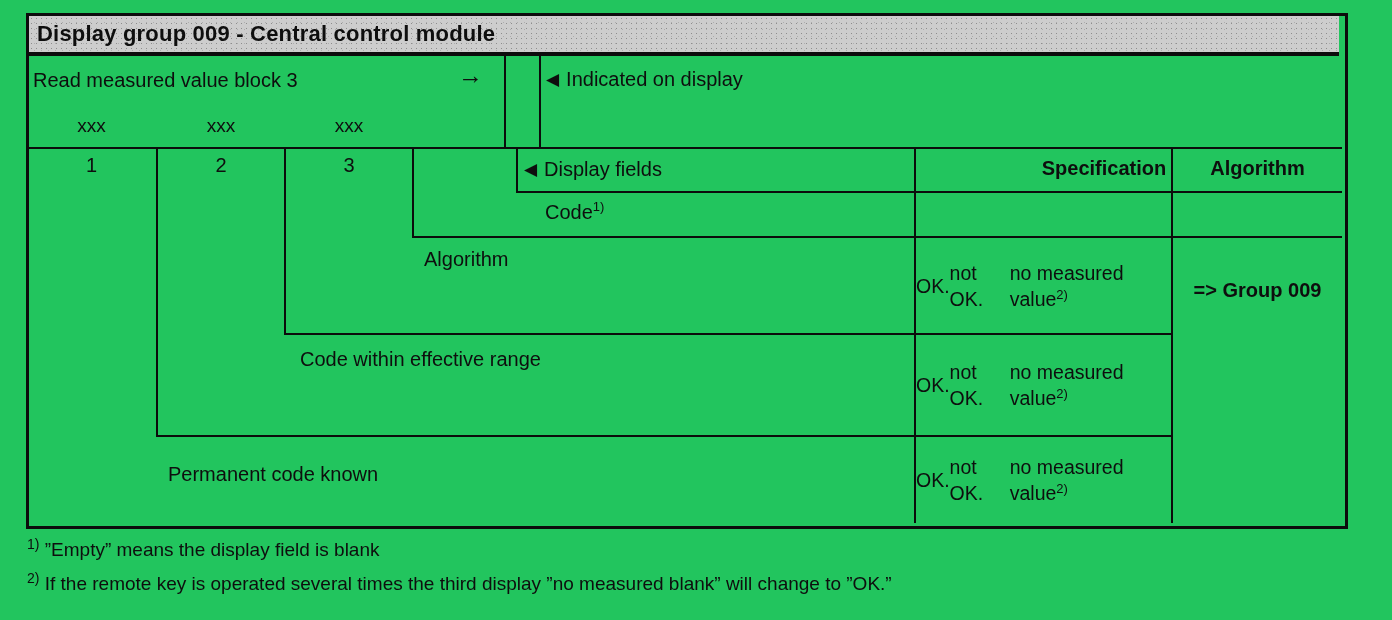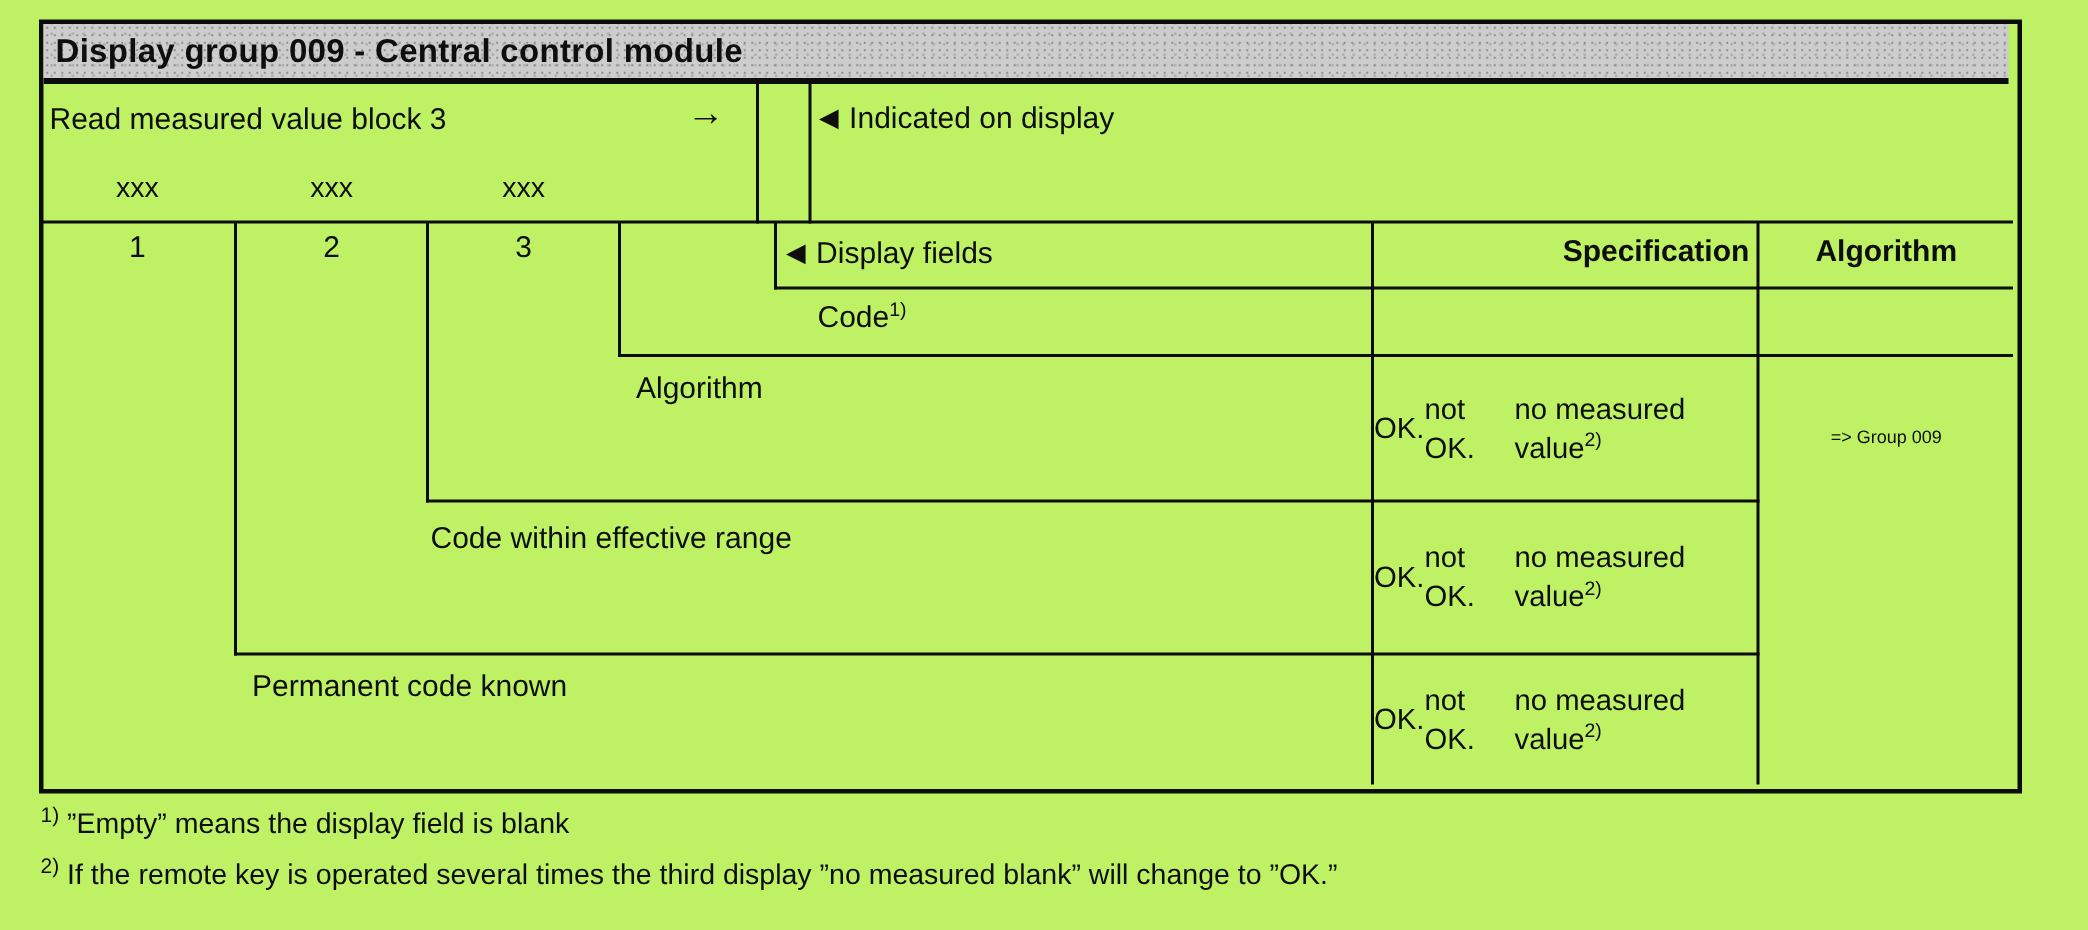"Display group 009 - Central" .page { background: #bef264 -> #22c55e }
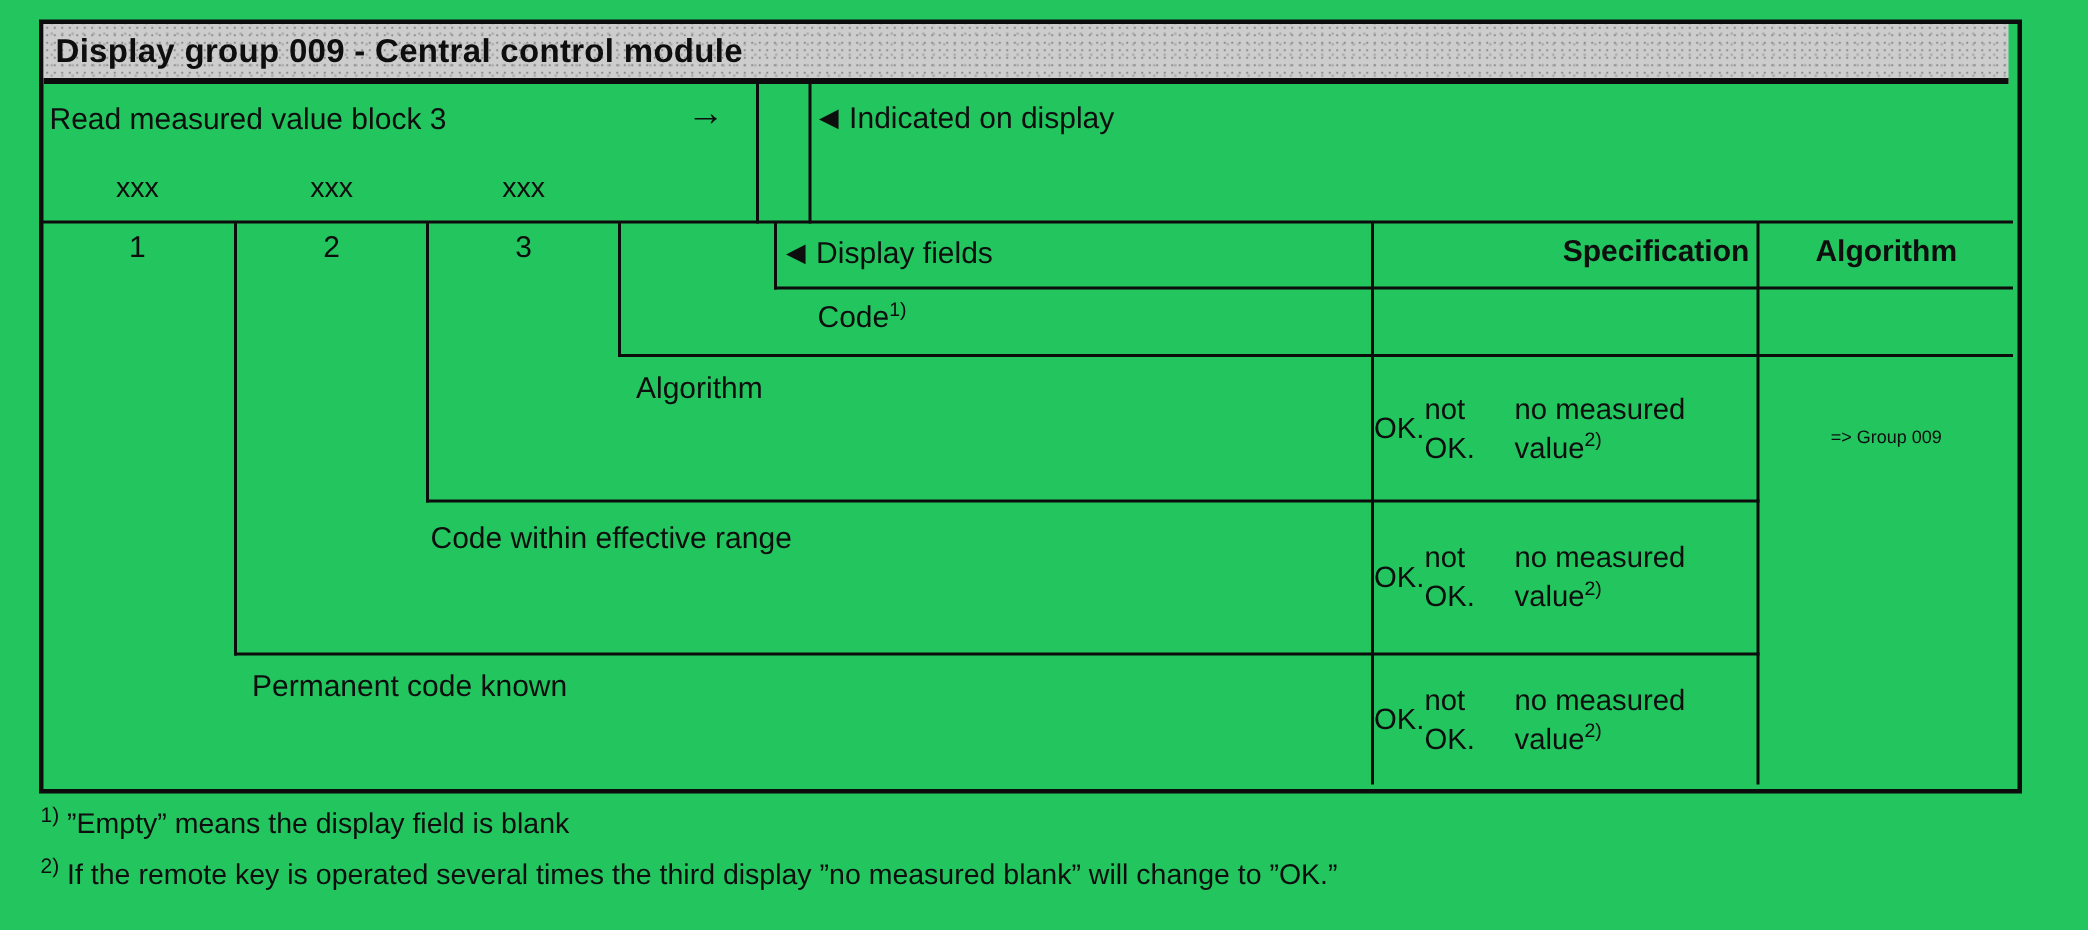"=> Group 009" .evalcell { font-size: 12px -> 20px; font-weight: normal -> bold }
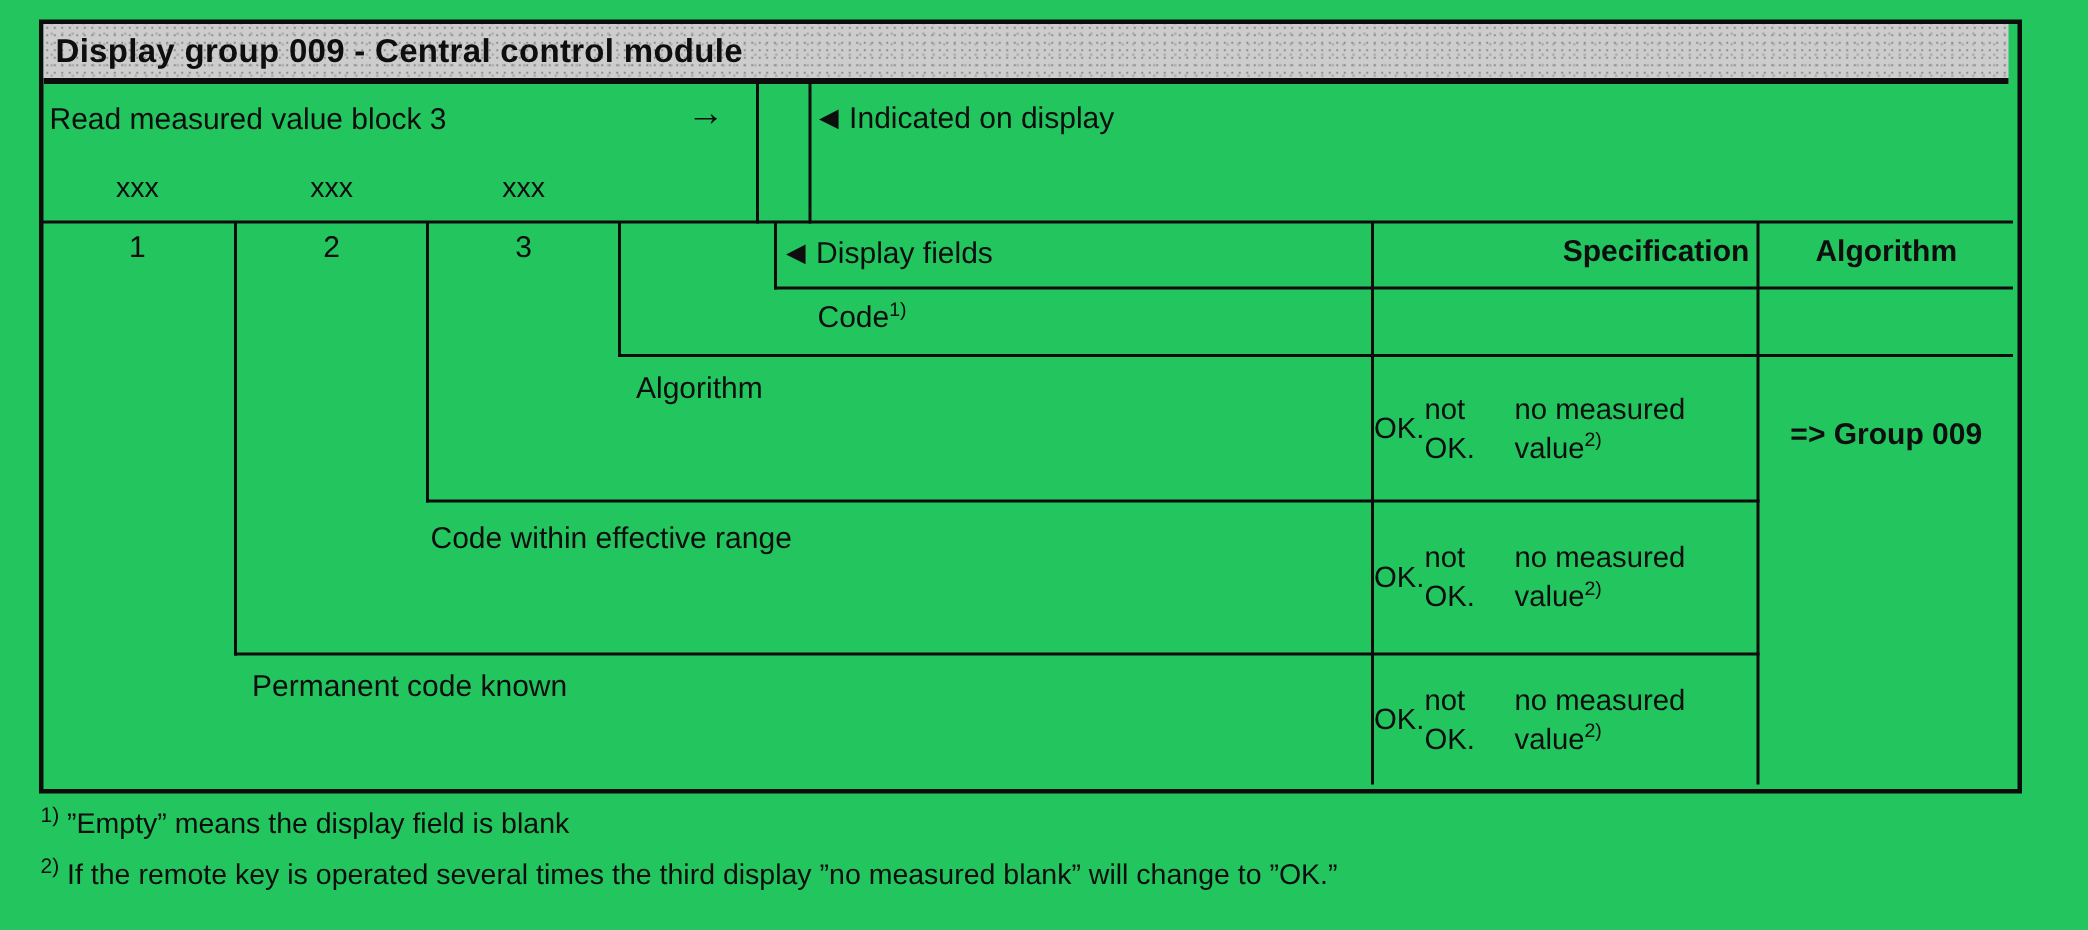"Code within effective range" div.txt { left: 287px -> 300px }
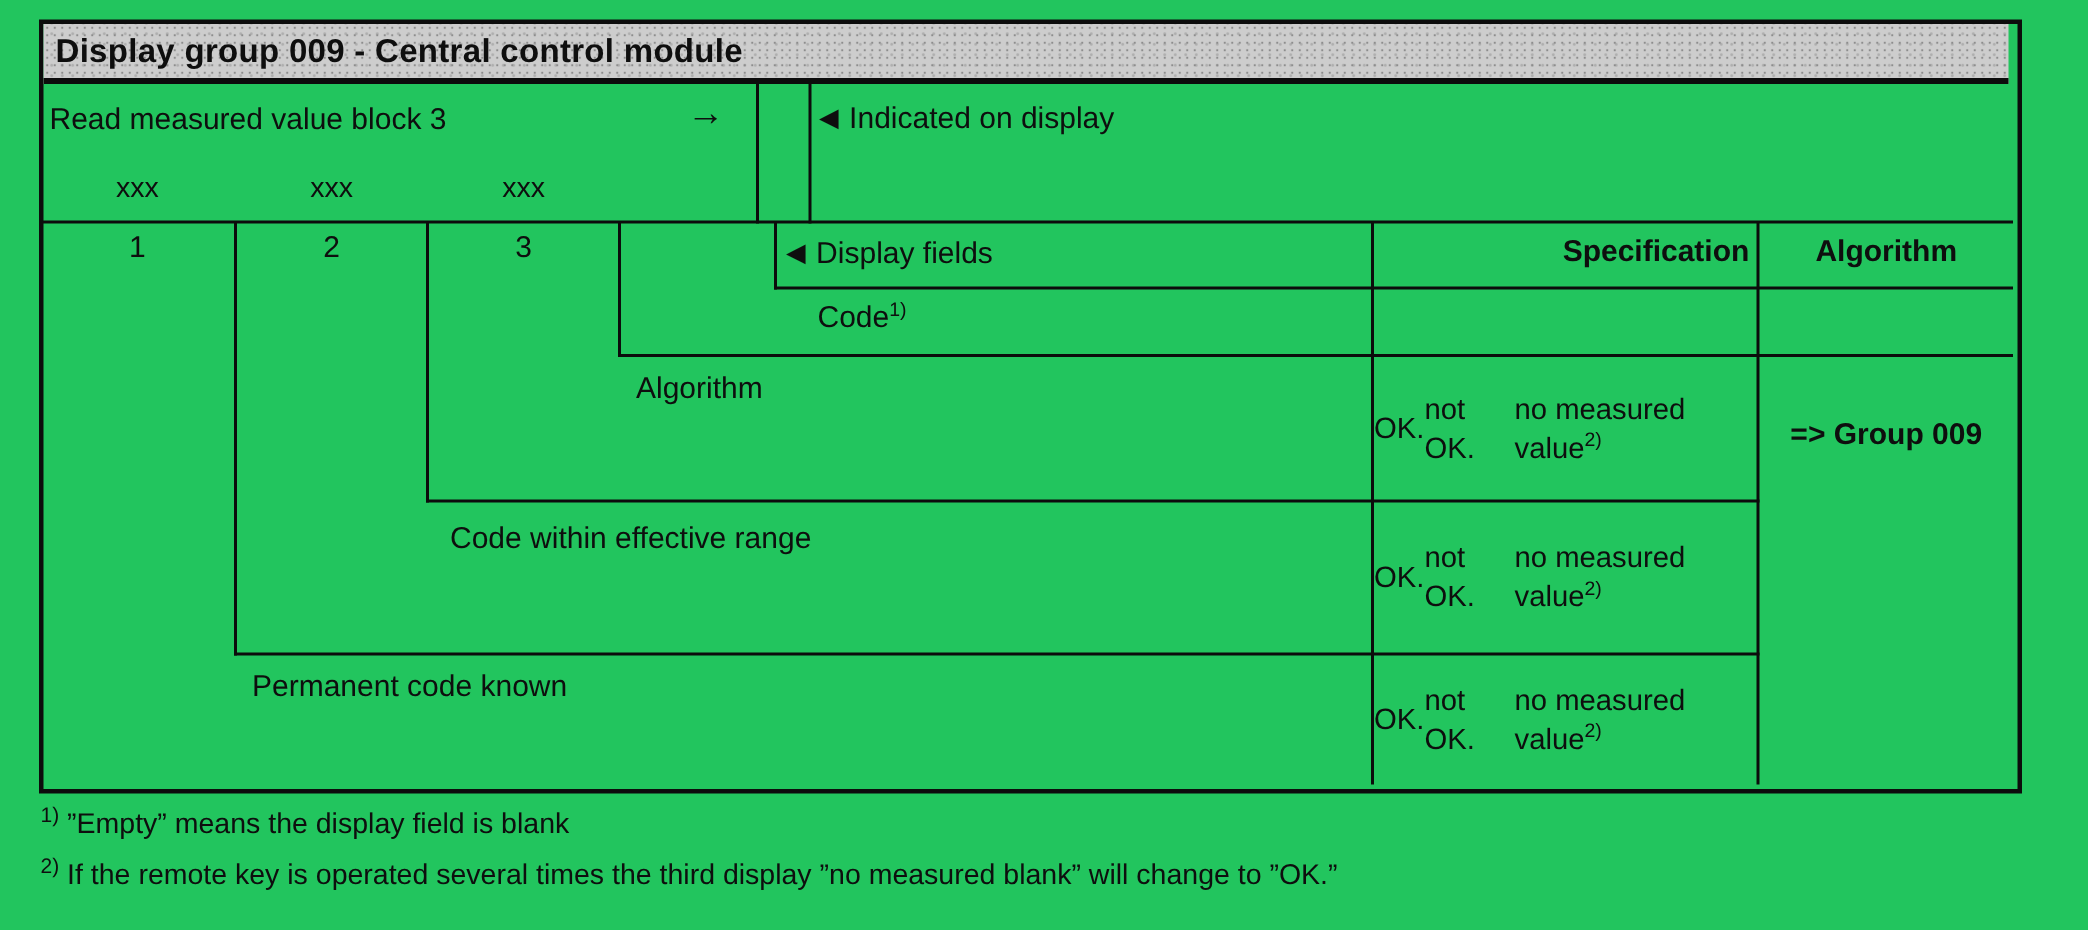"Permanent code known" div.txt { top: 446px -> 462px }
